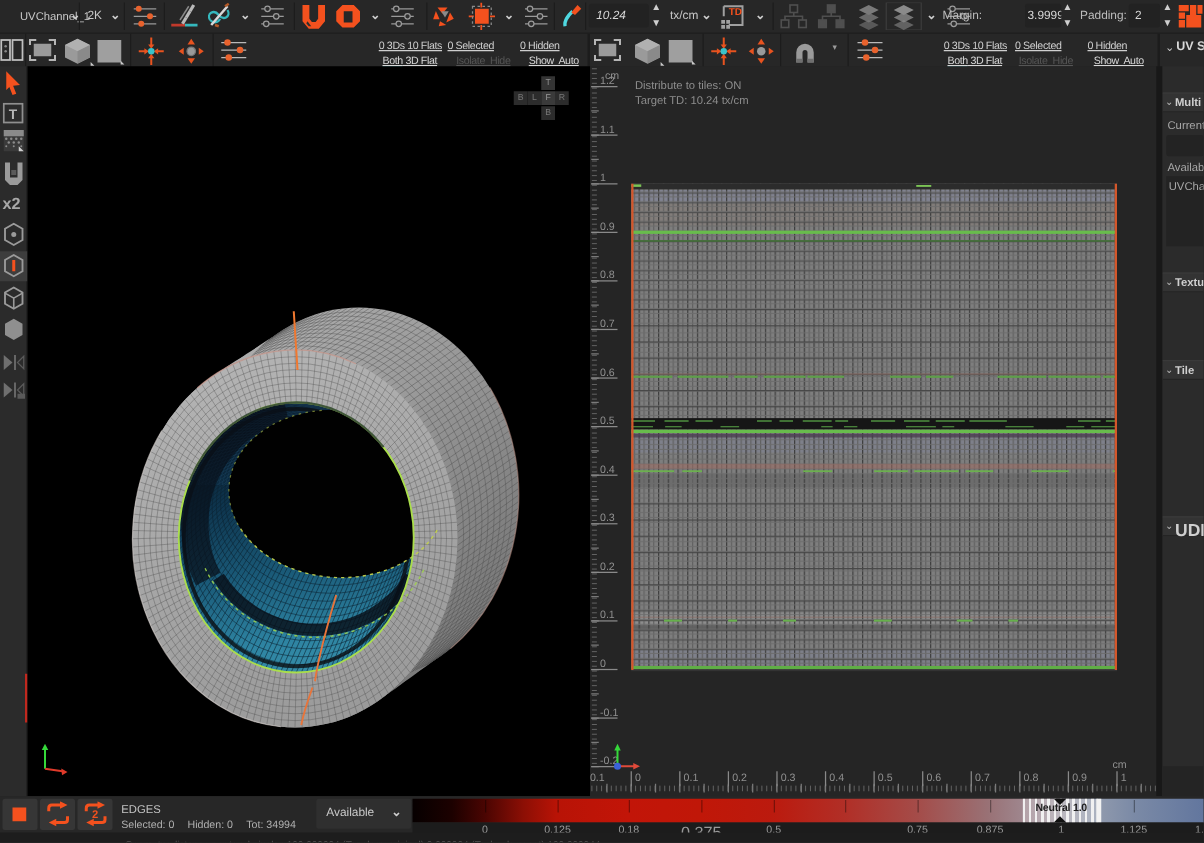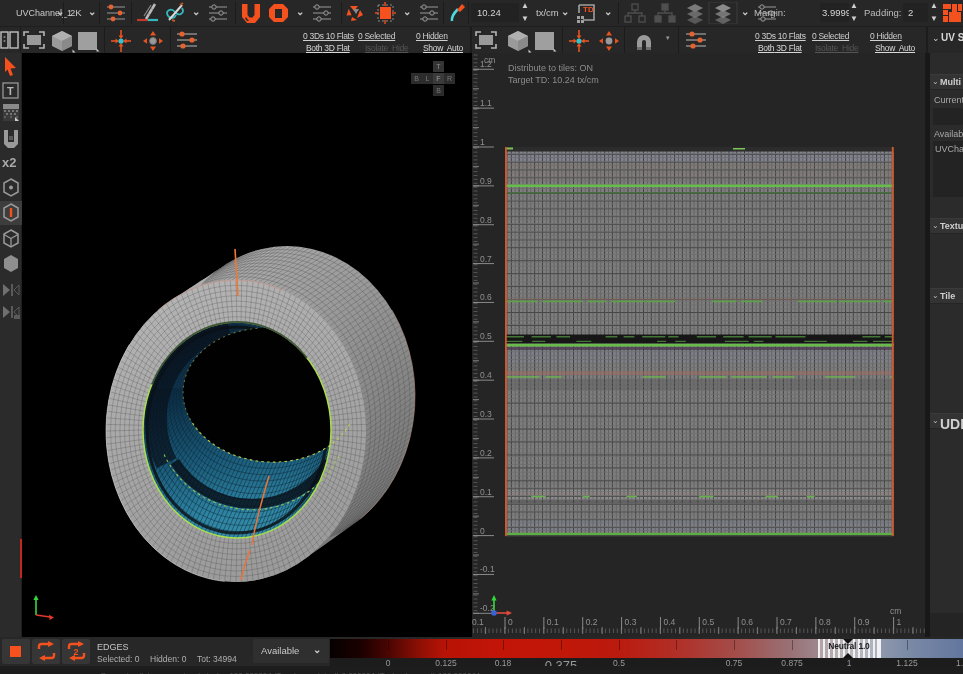"10.24" span.abs { font-style: none -> italic }
